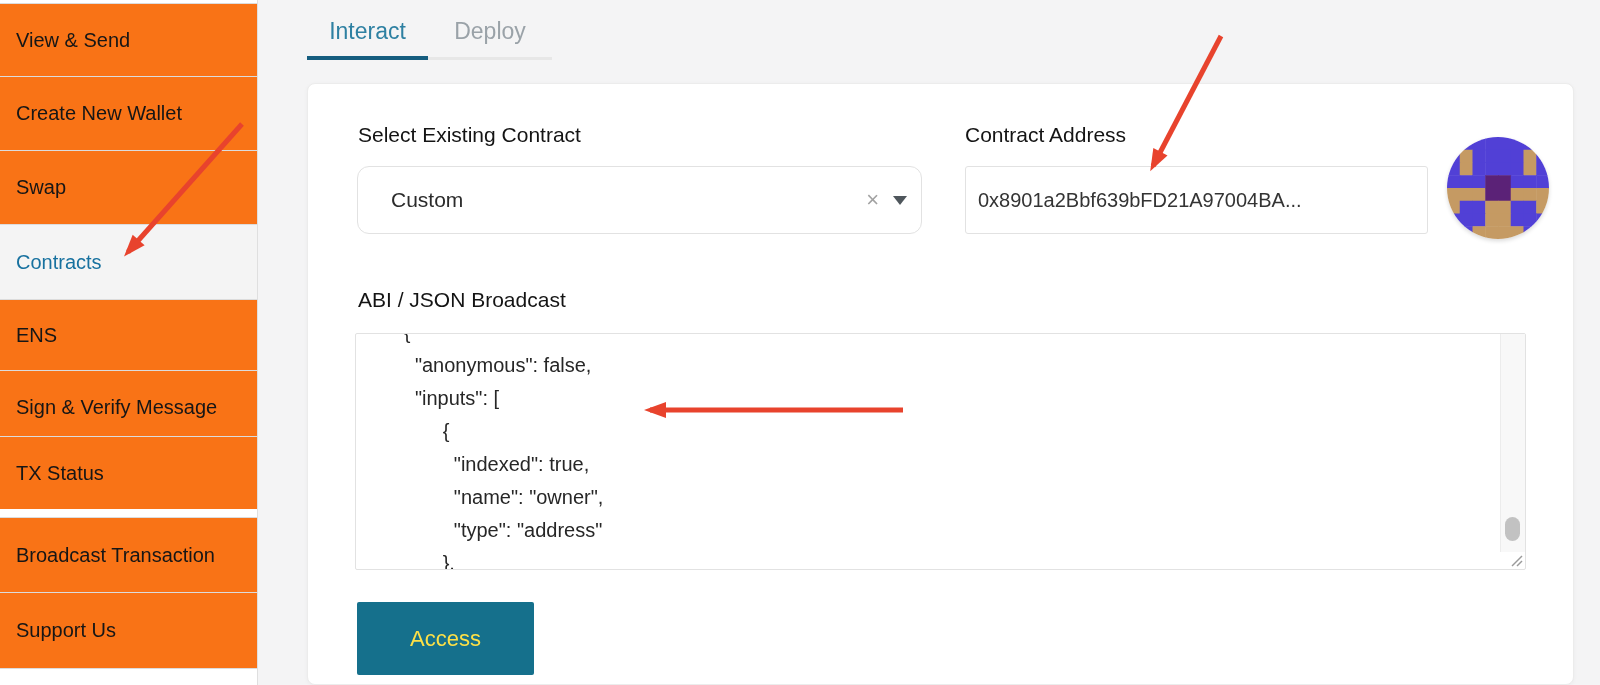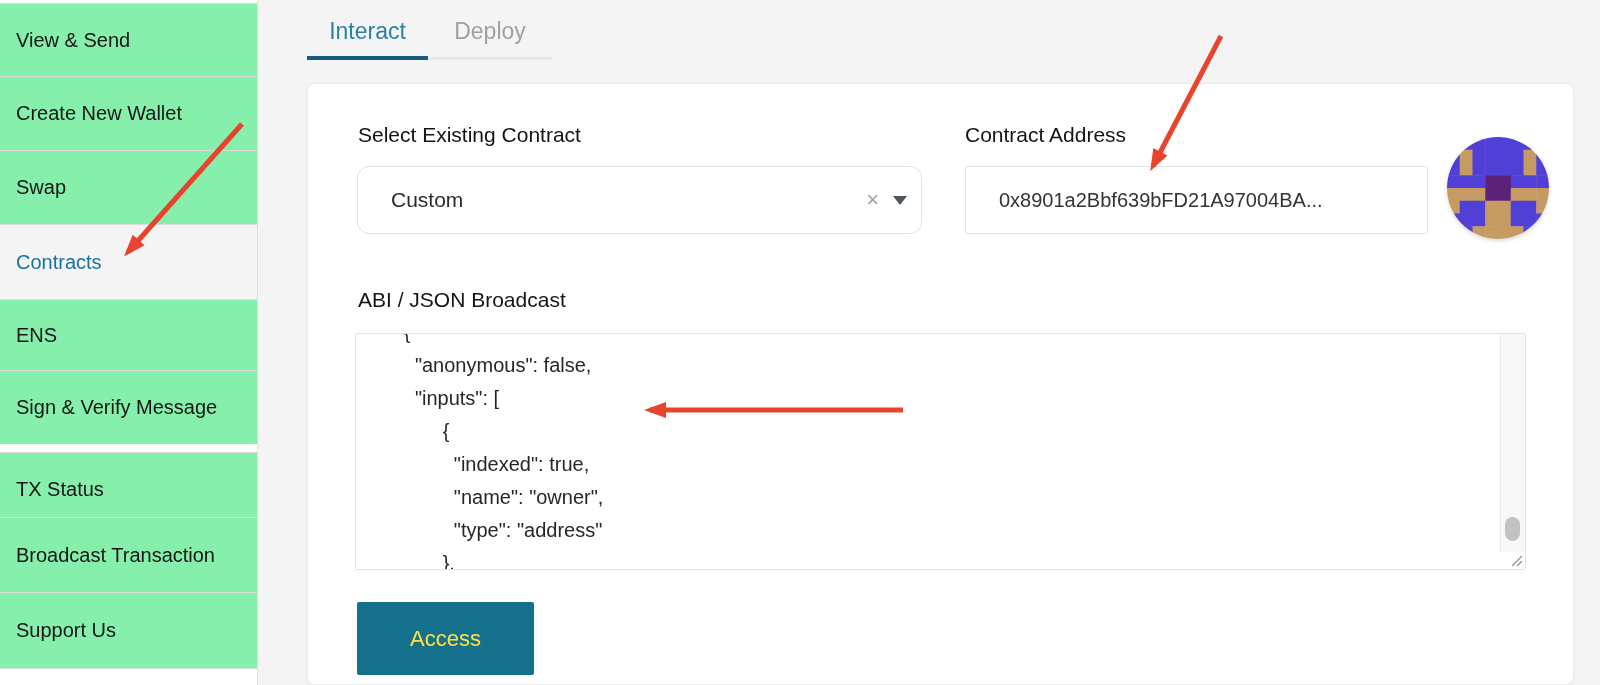"View & Send" .side-item { background: #86efac -> #f97316 }
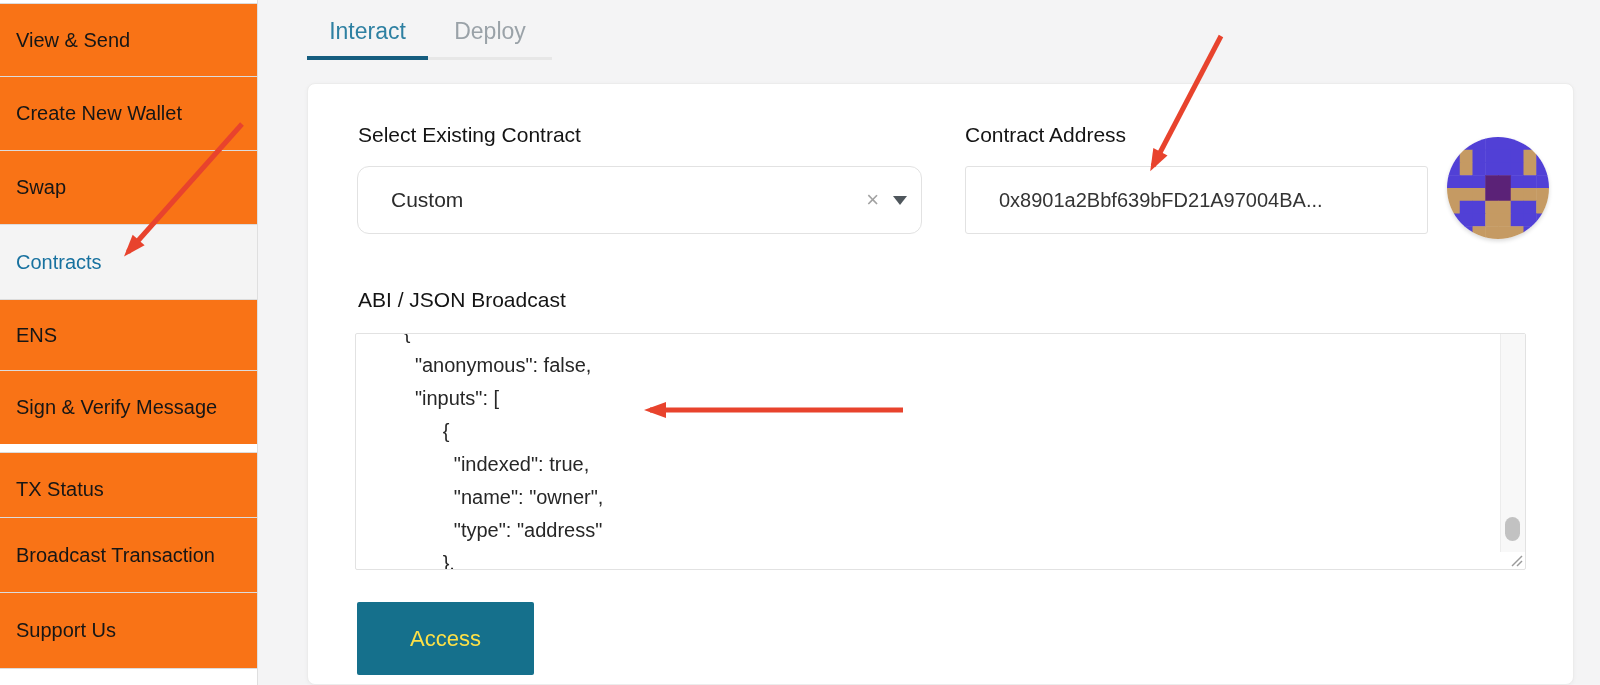"0x8901a2Bbf639bFD21A97004BA..." .addr-input { padding: 0 12px 0 33px -> 0 12px 0 12px }
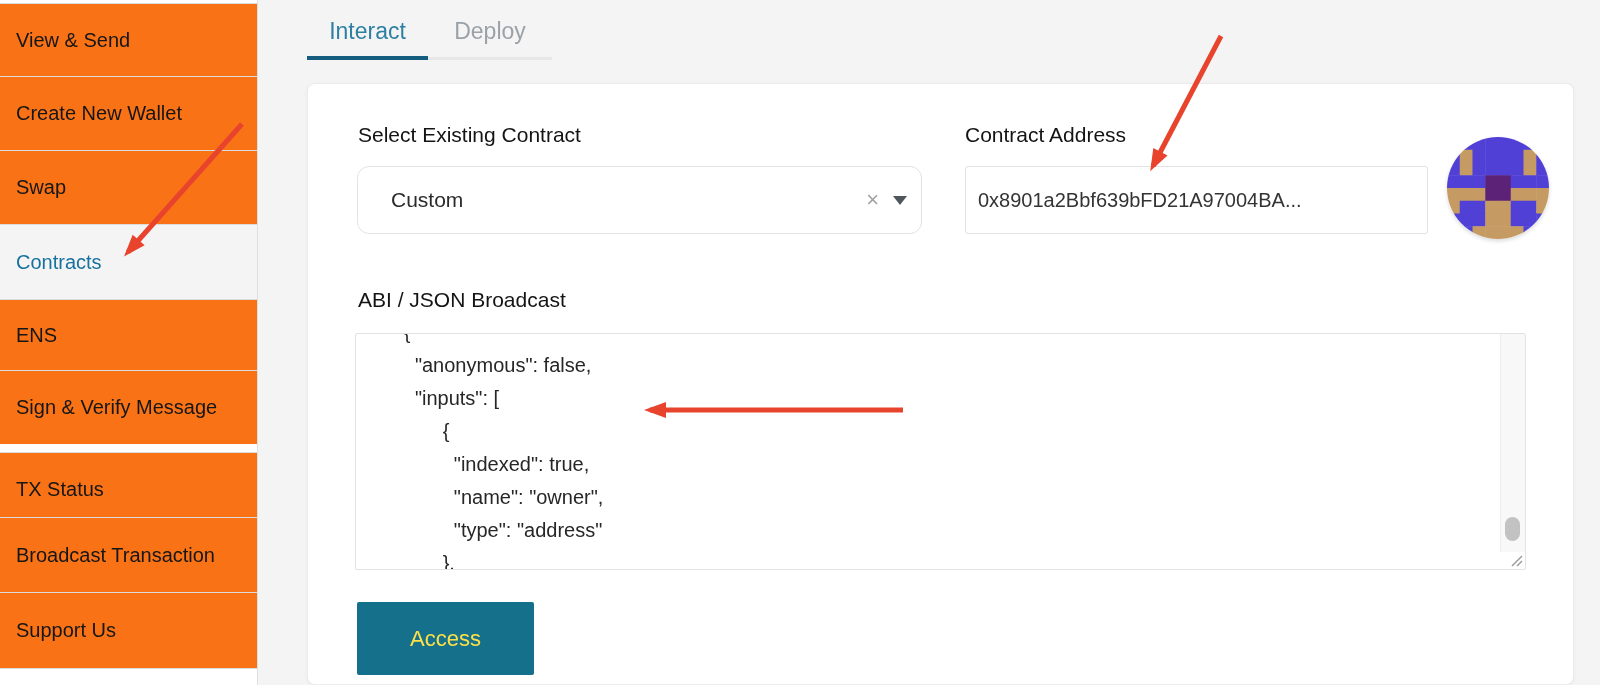"TX Status" div.side-item { top: 452px -> 436px }
